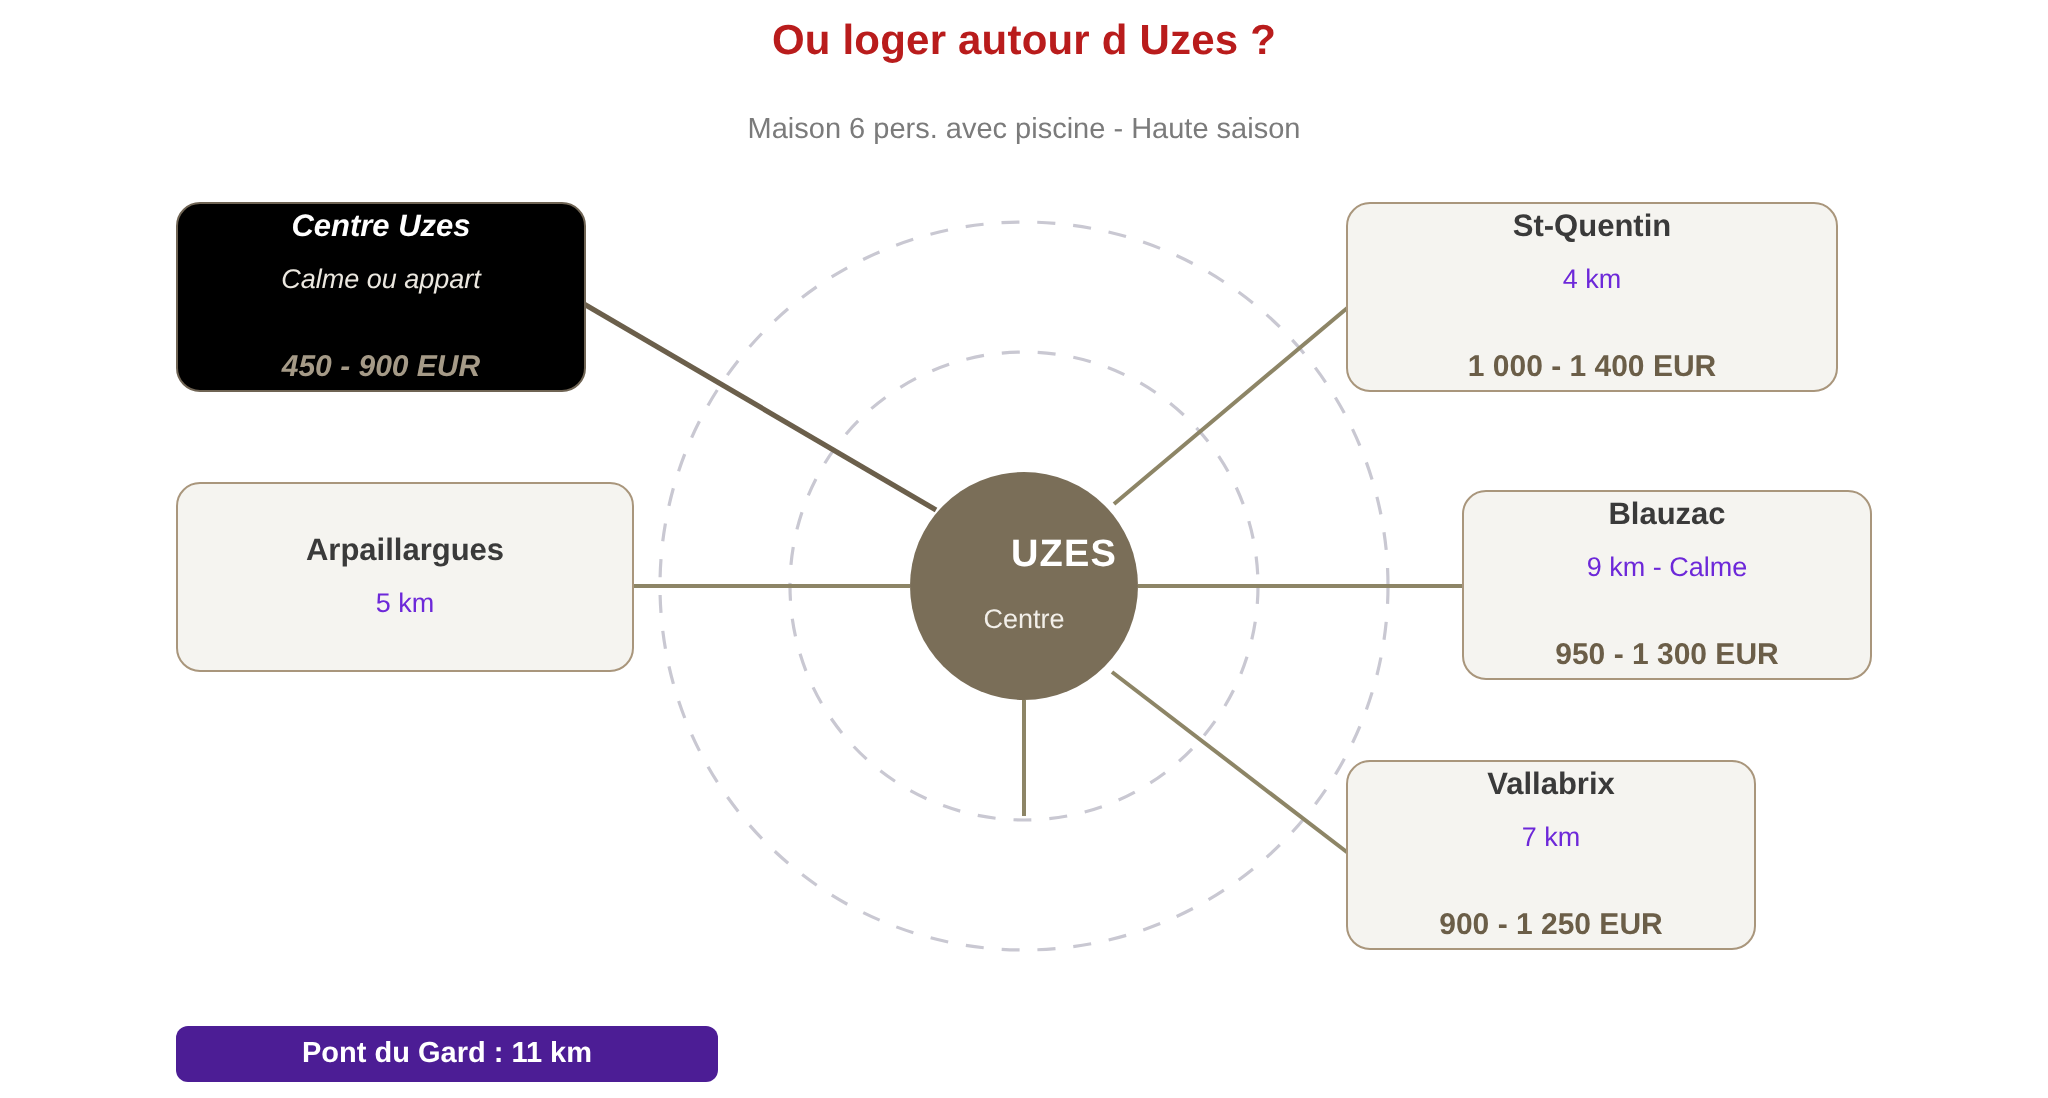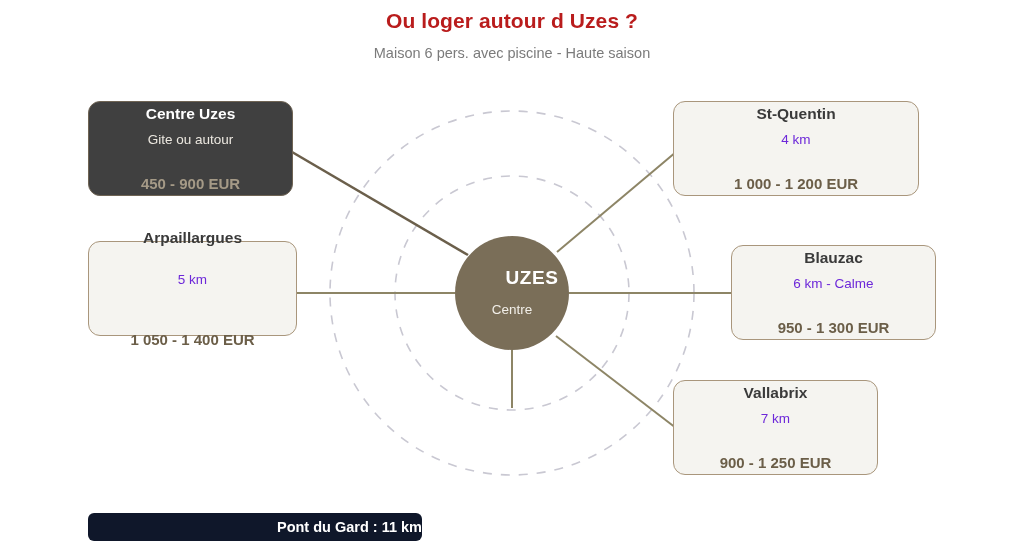"Maison 6 pers. avec piscine" #chart-subtitle { margin-top: 10px -> 22px }
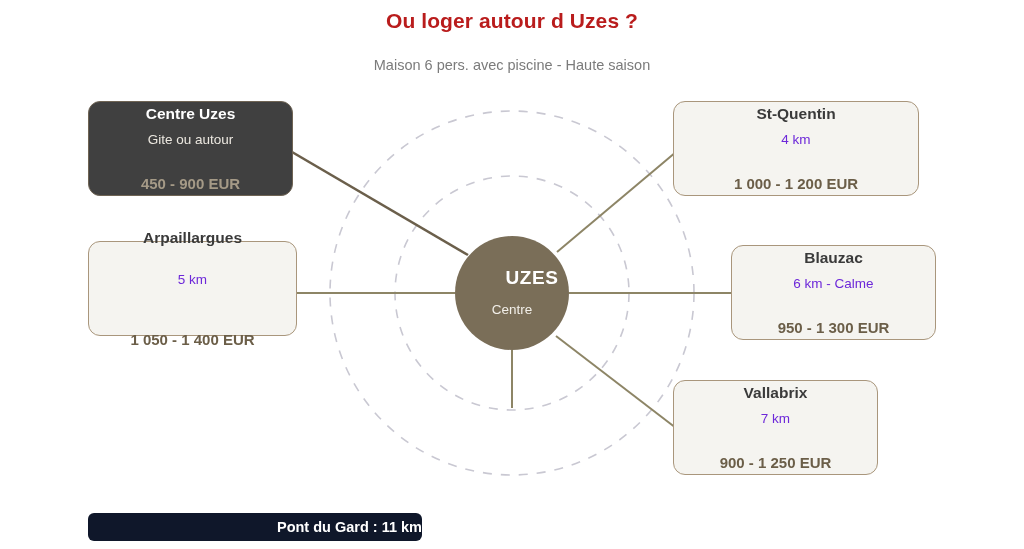"Centre Uzes" .card.highlight { background: #404040 -> #000000; font-style: none -> italic }
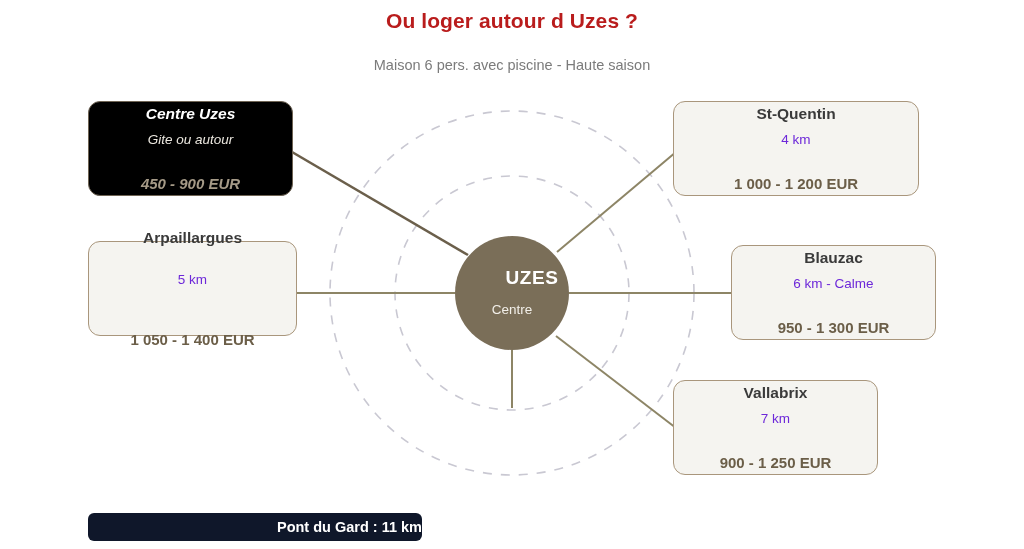"Gite ou autour" div.c-dist { text: Gite ou autour -> Calme ou appart }
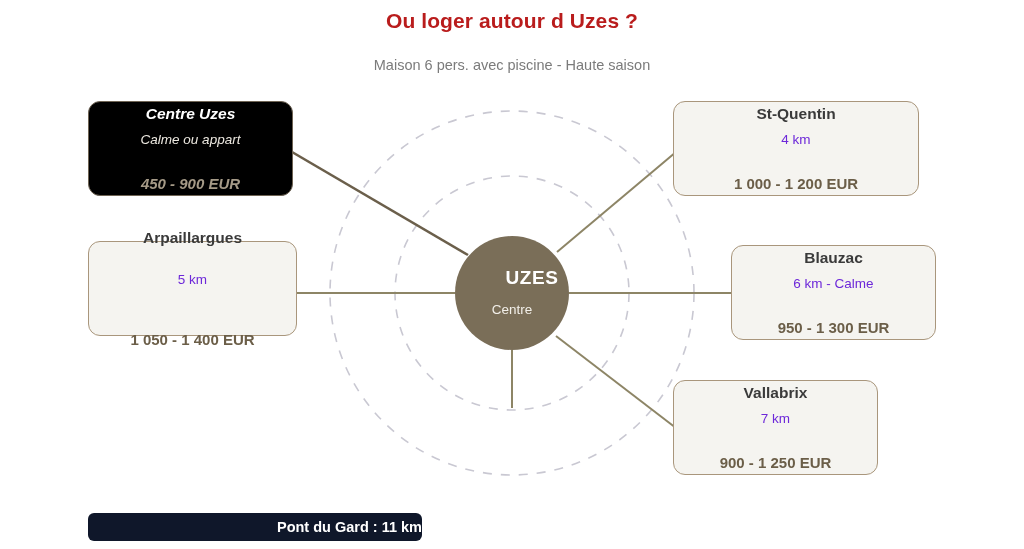"1 000 - 1 200" div.c-price { text: 1 200 -> 1 400 }
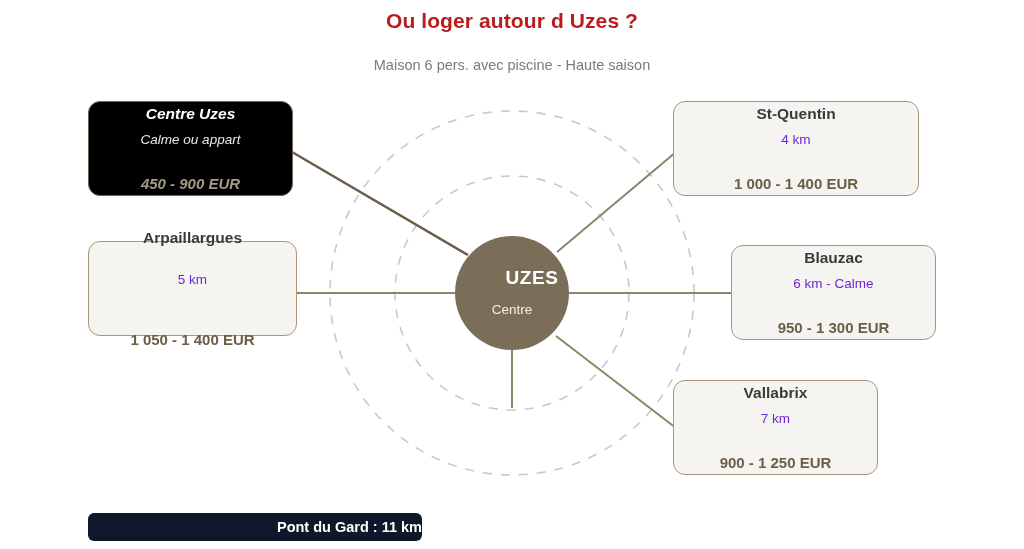"Arpaillargues" div.card { gap: 16px -> none; width: 209px -> 229px }
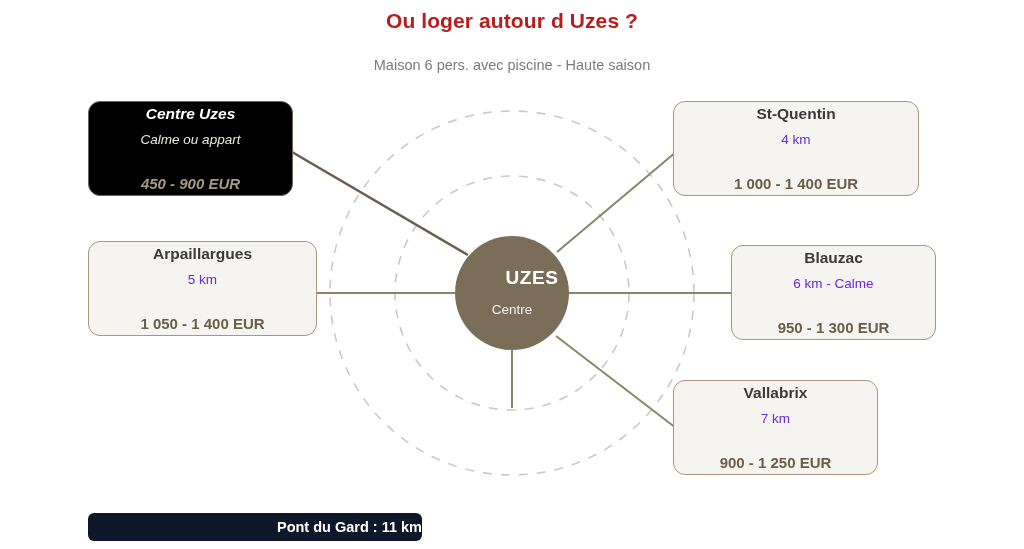"6 km - Calme" div.c-dist { text: 6 -> 9 }
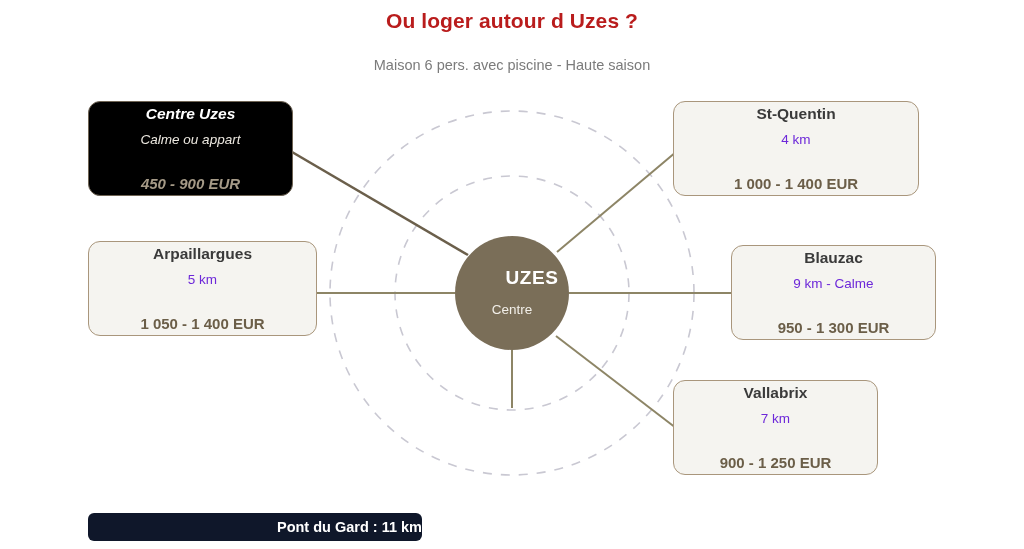"1 050 - 1 400" div.c-price { html: <div>1 050 - 1 400 EUR</div> -> none }
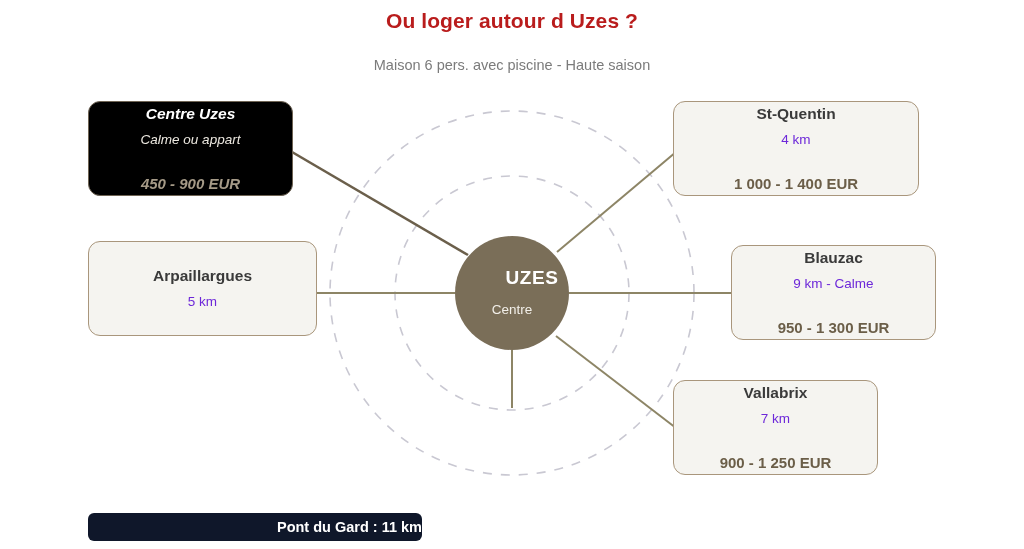"Pont du Gard : 11" #footnote { background: #0f172a -> #4c1d95; justify-content: flex-end -> center; width: 334px -> 271px }
